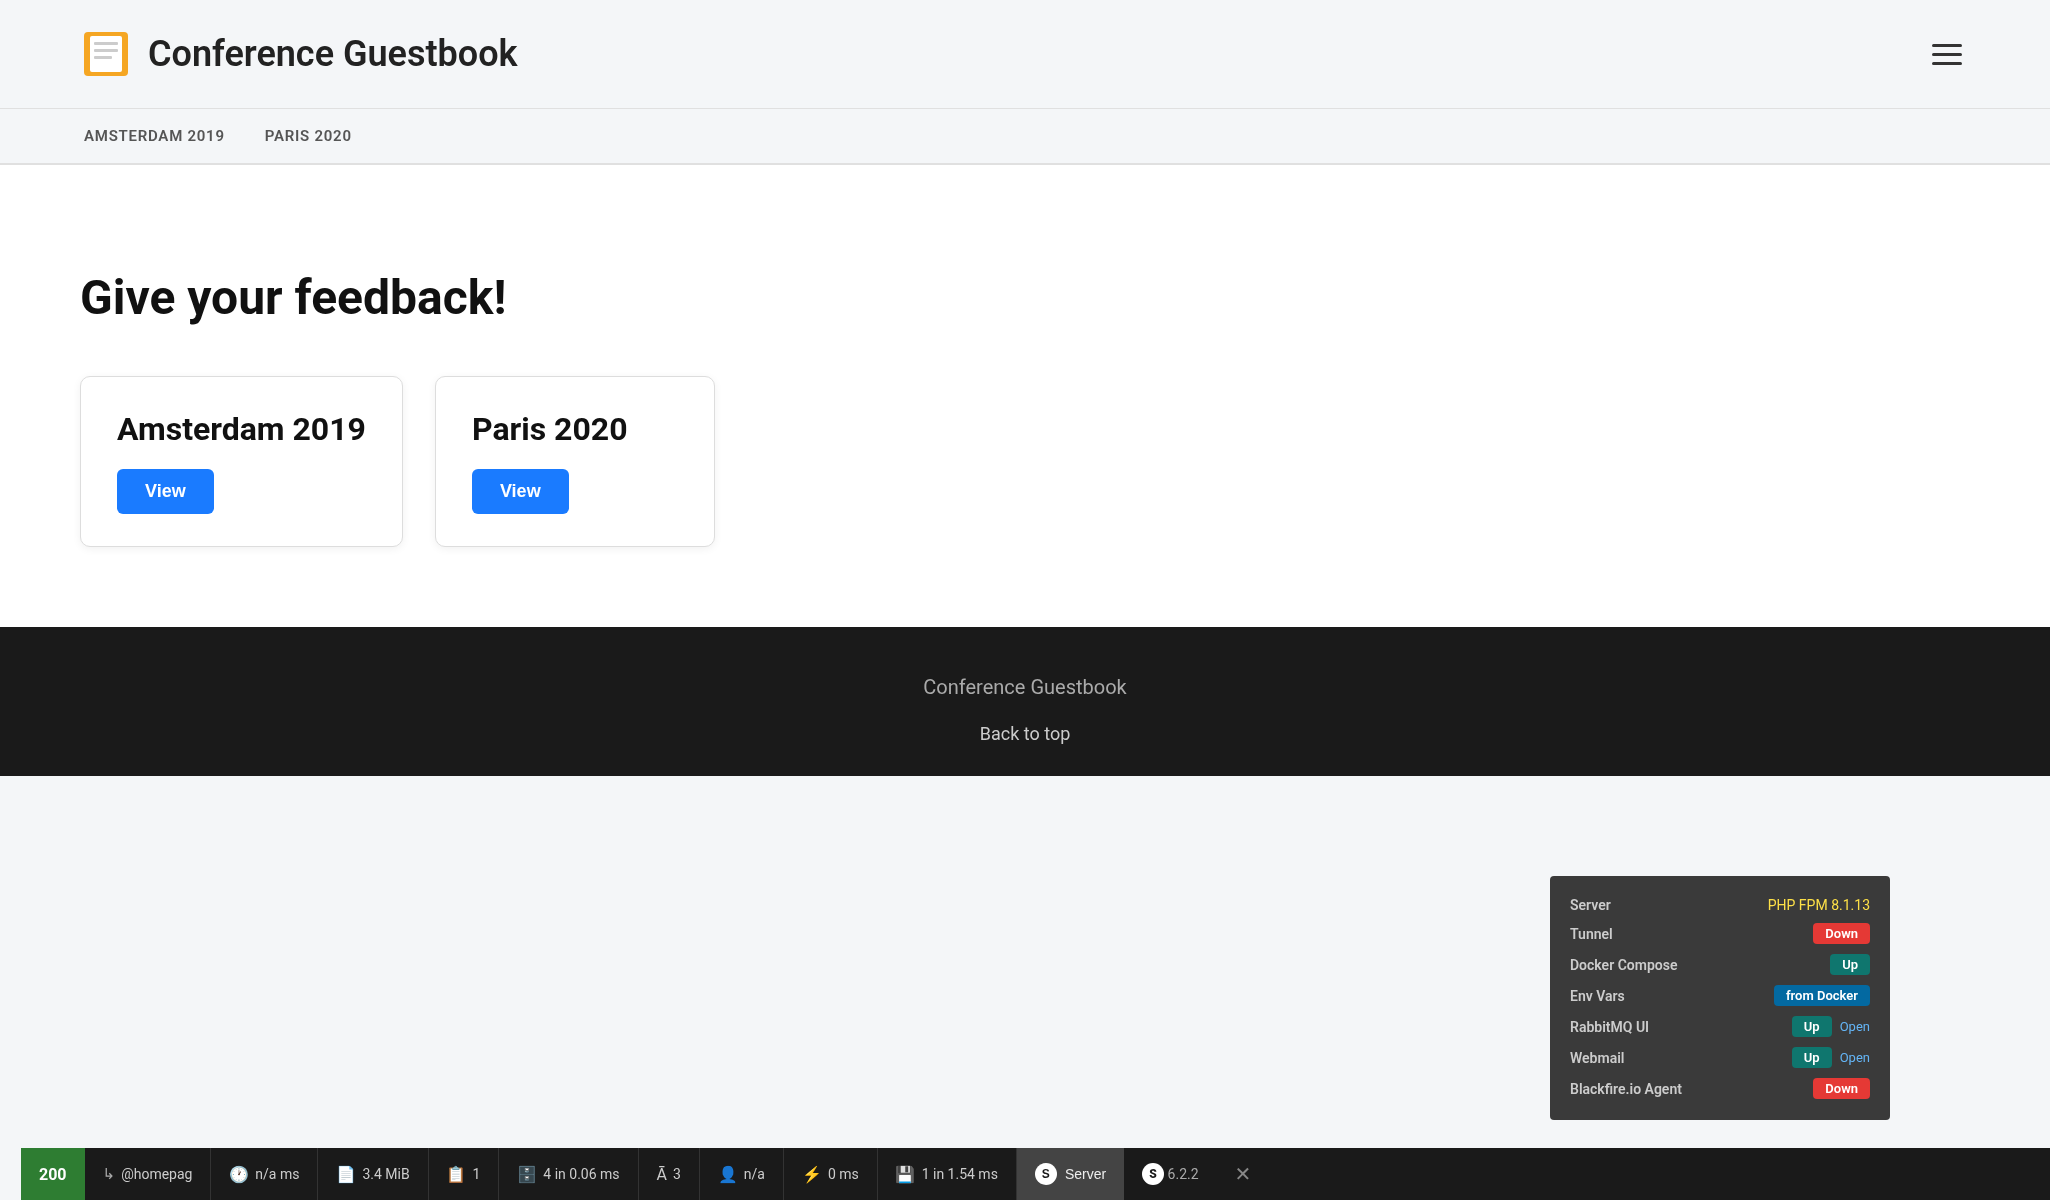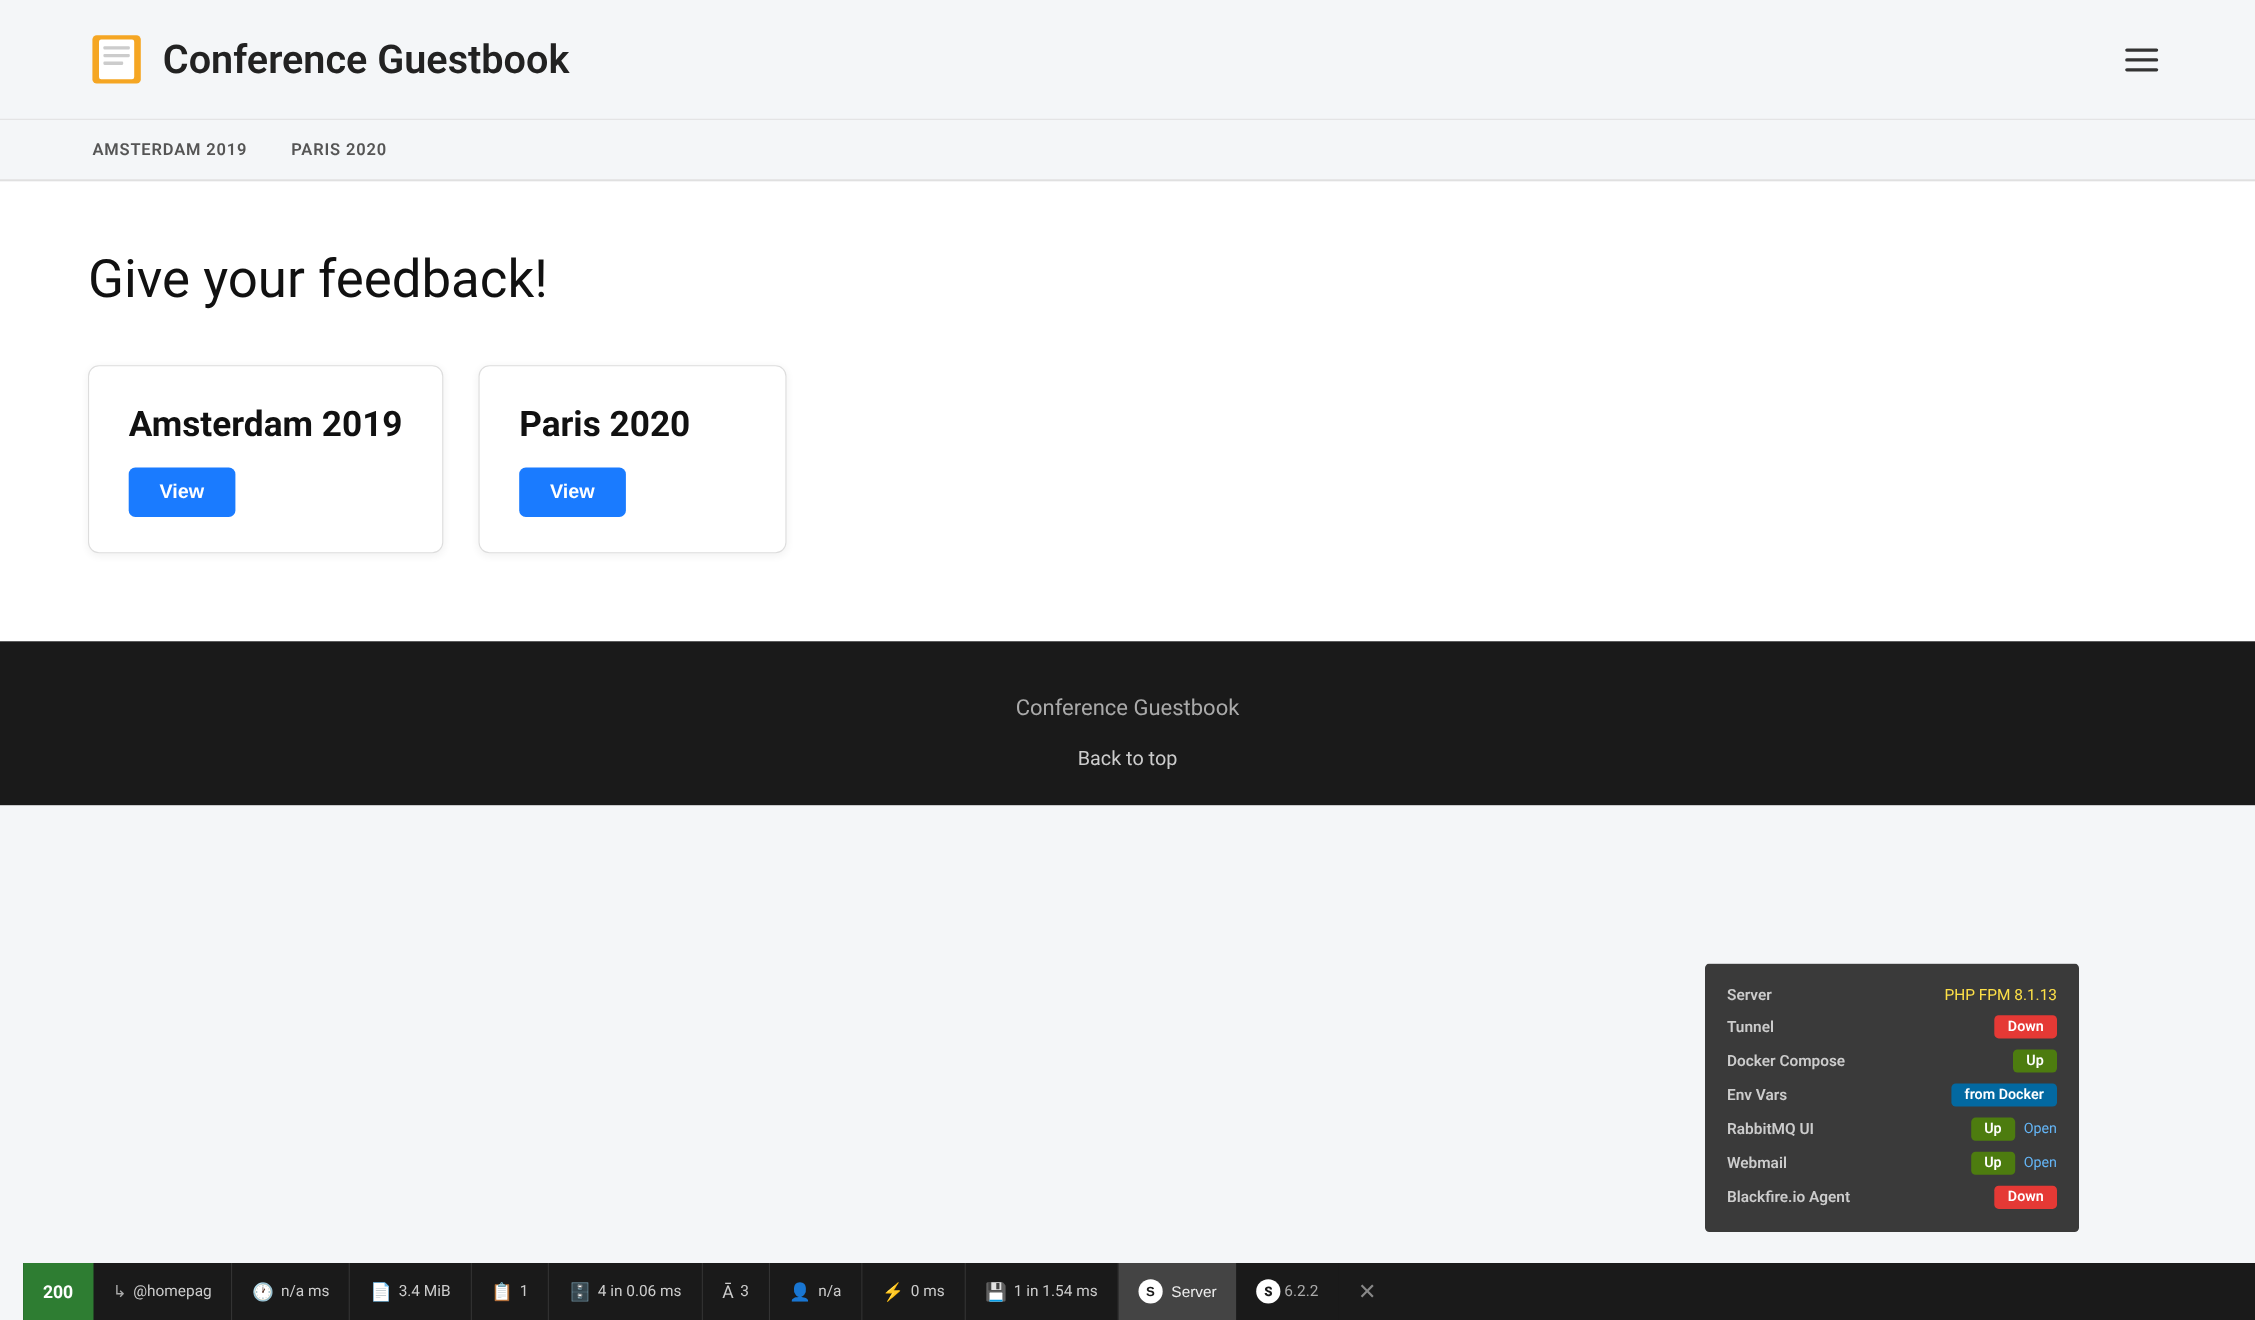"Give your feedback!" .page-heading { font-weight: 400 -> 700; margin-top: none -> 44px }
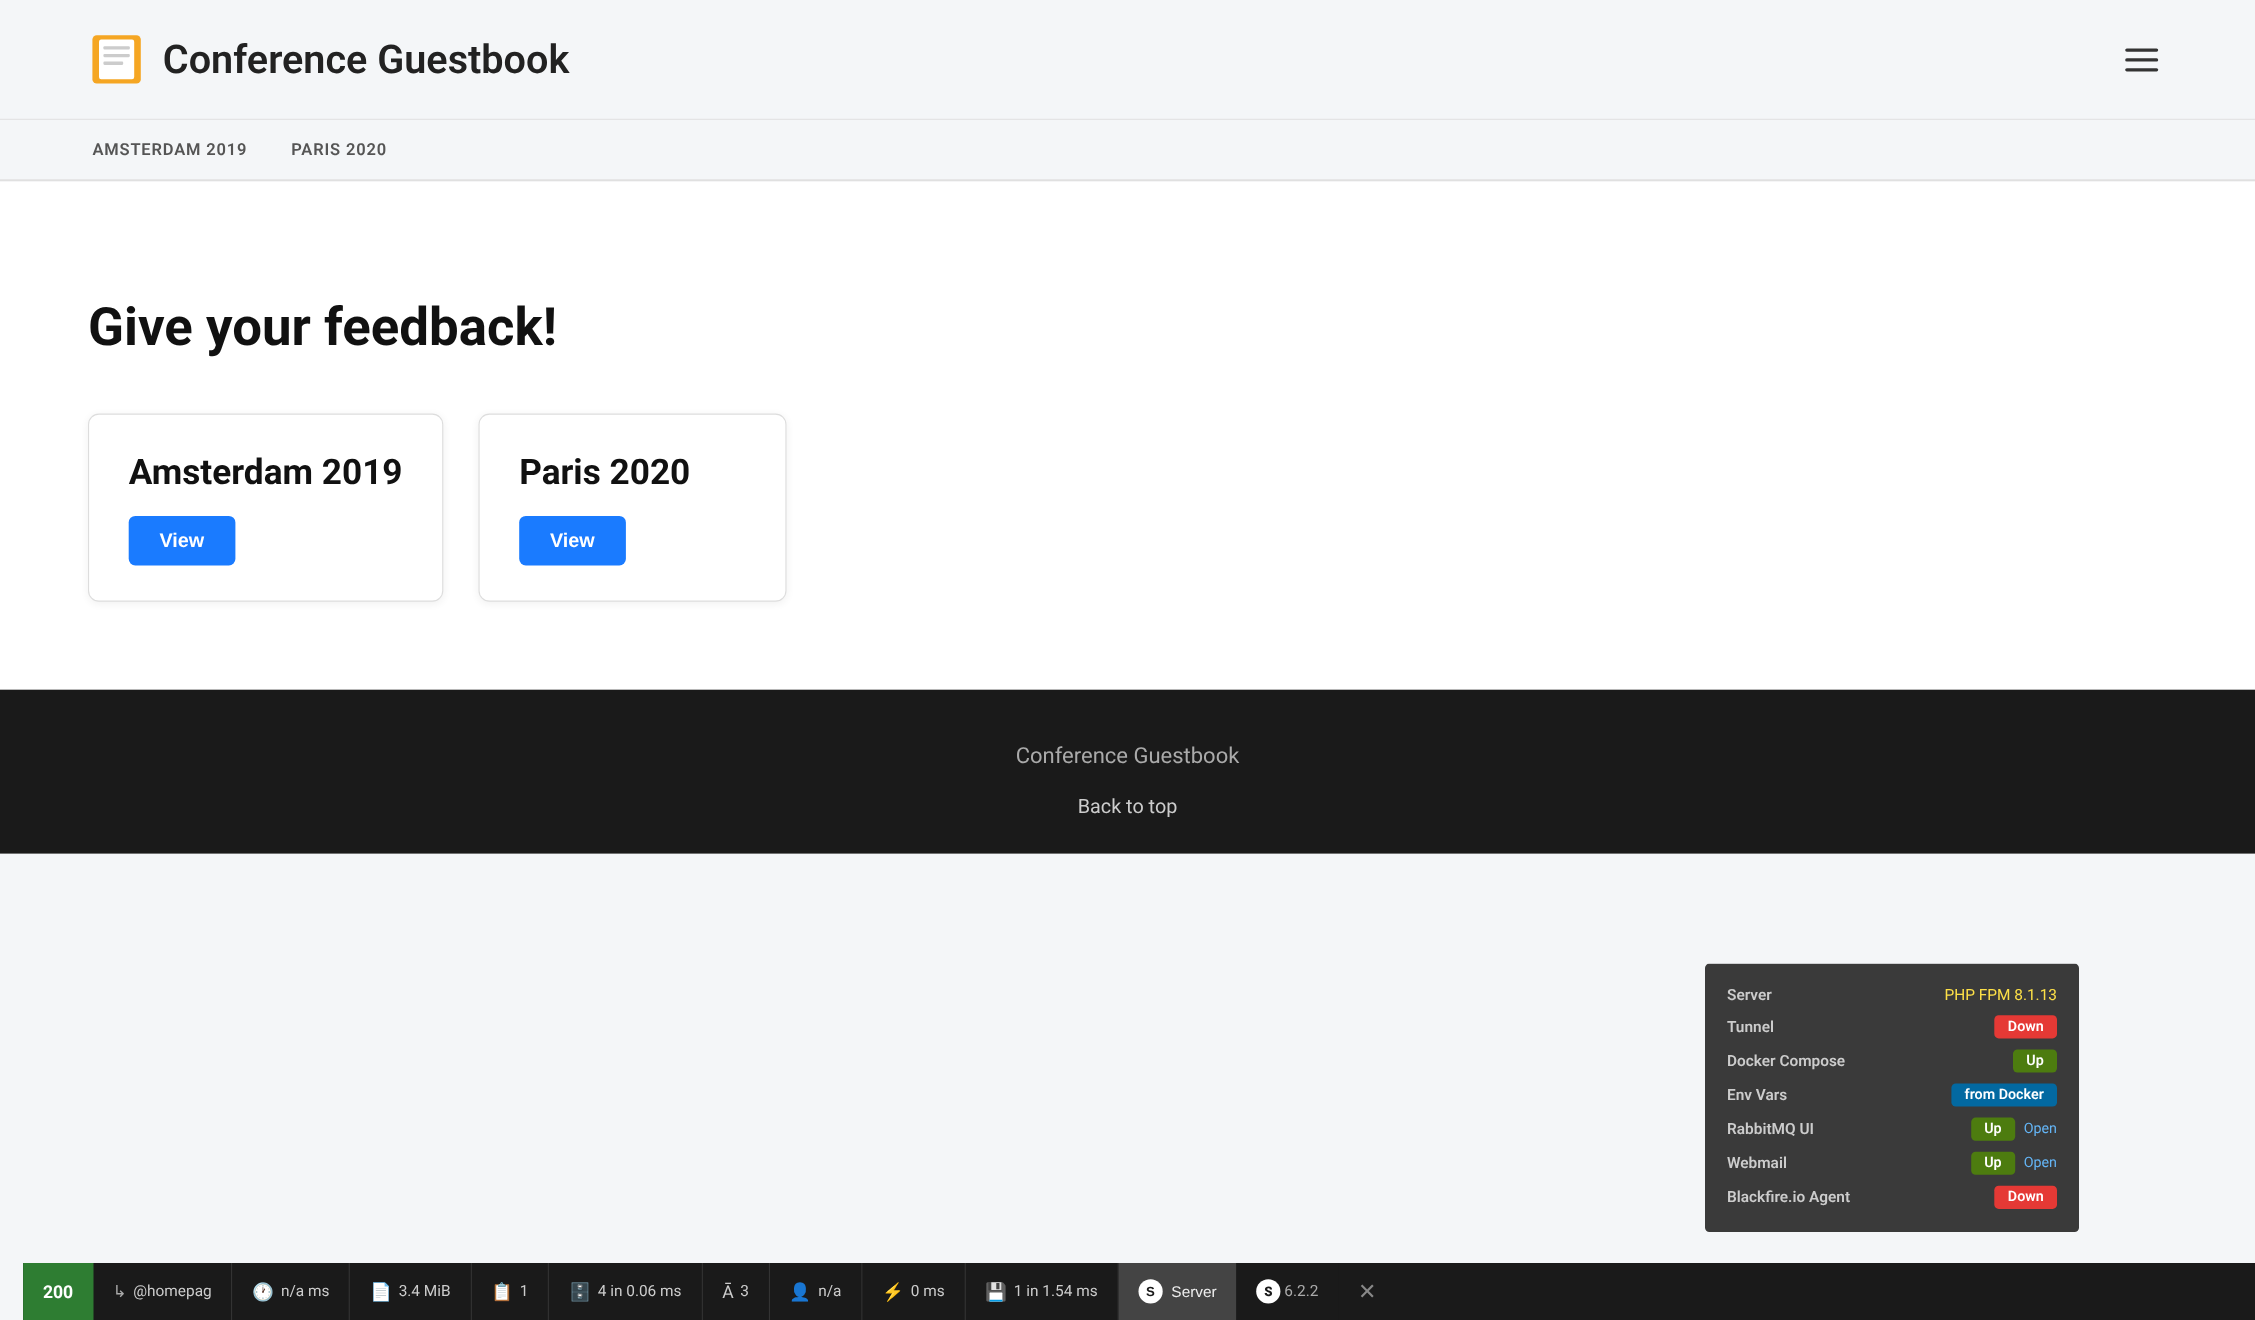"Up" .badge-up { background: #4d7c0f -> #0f766e }
